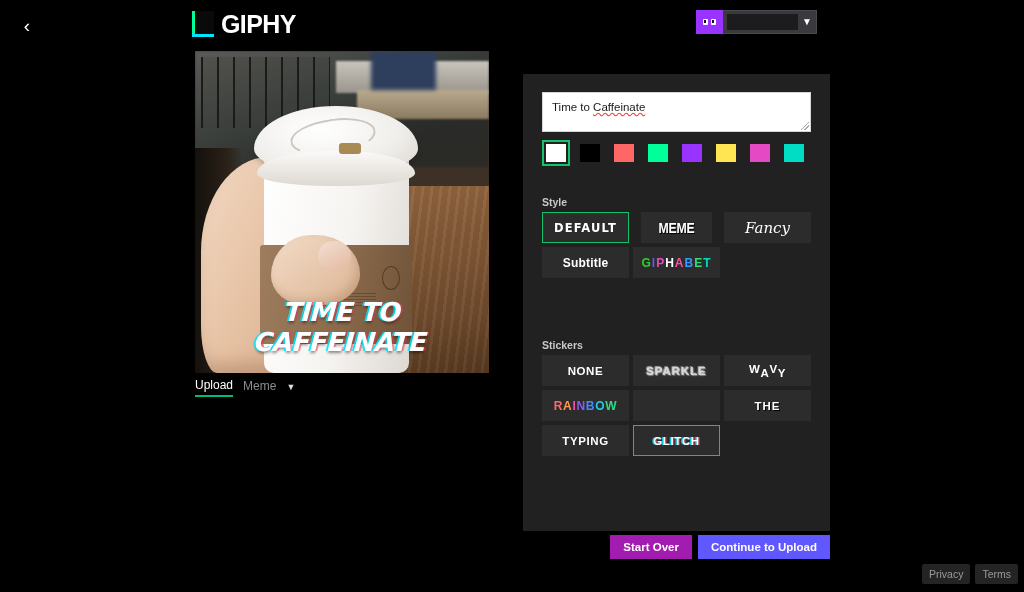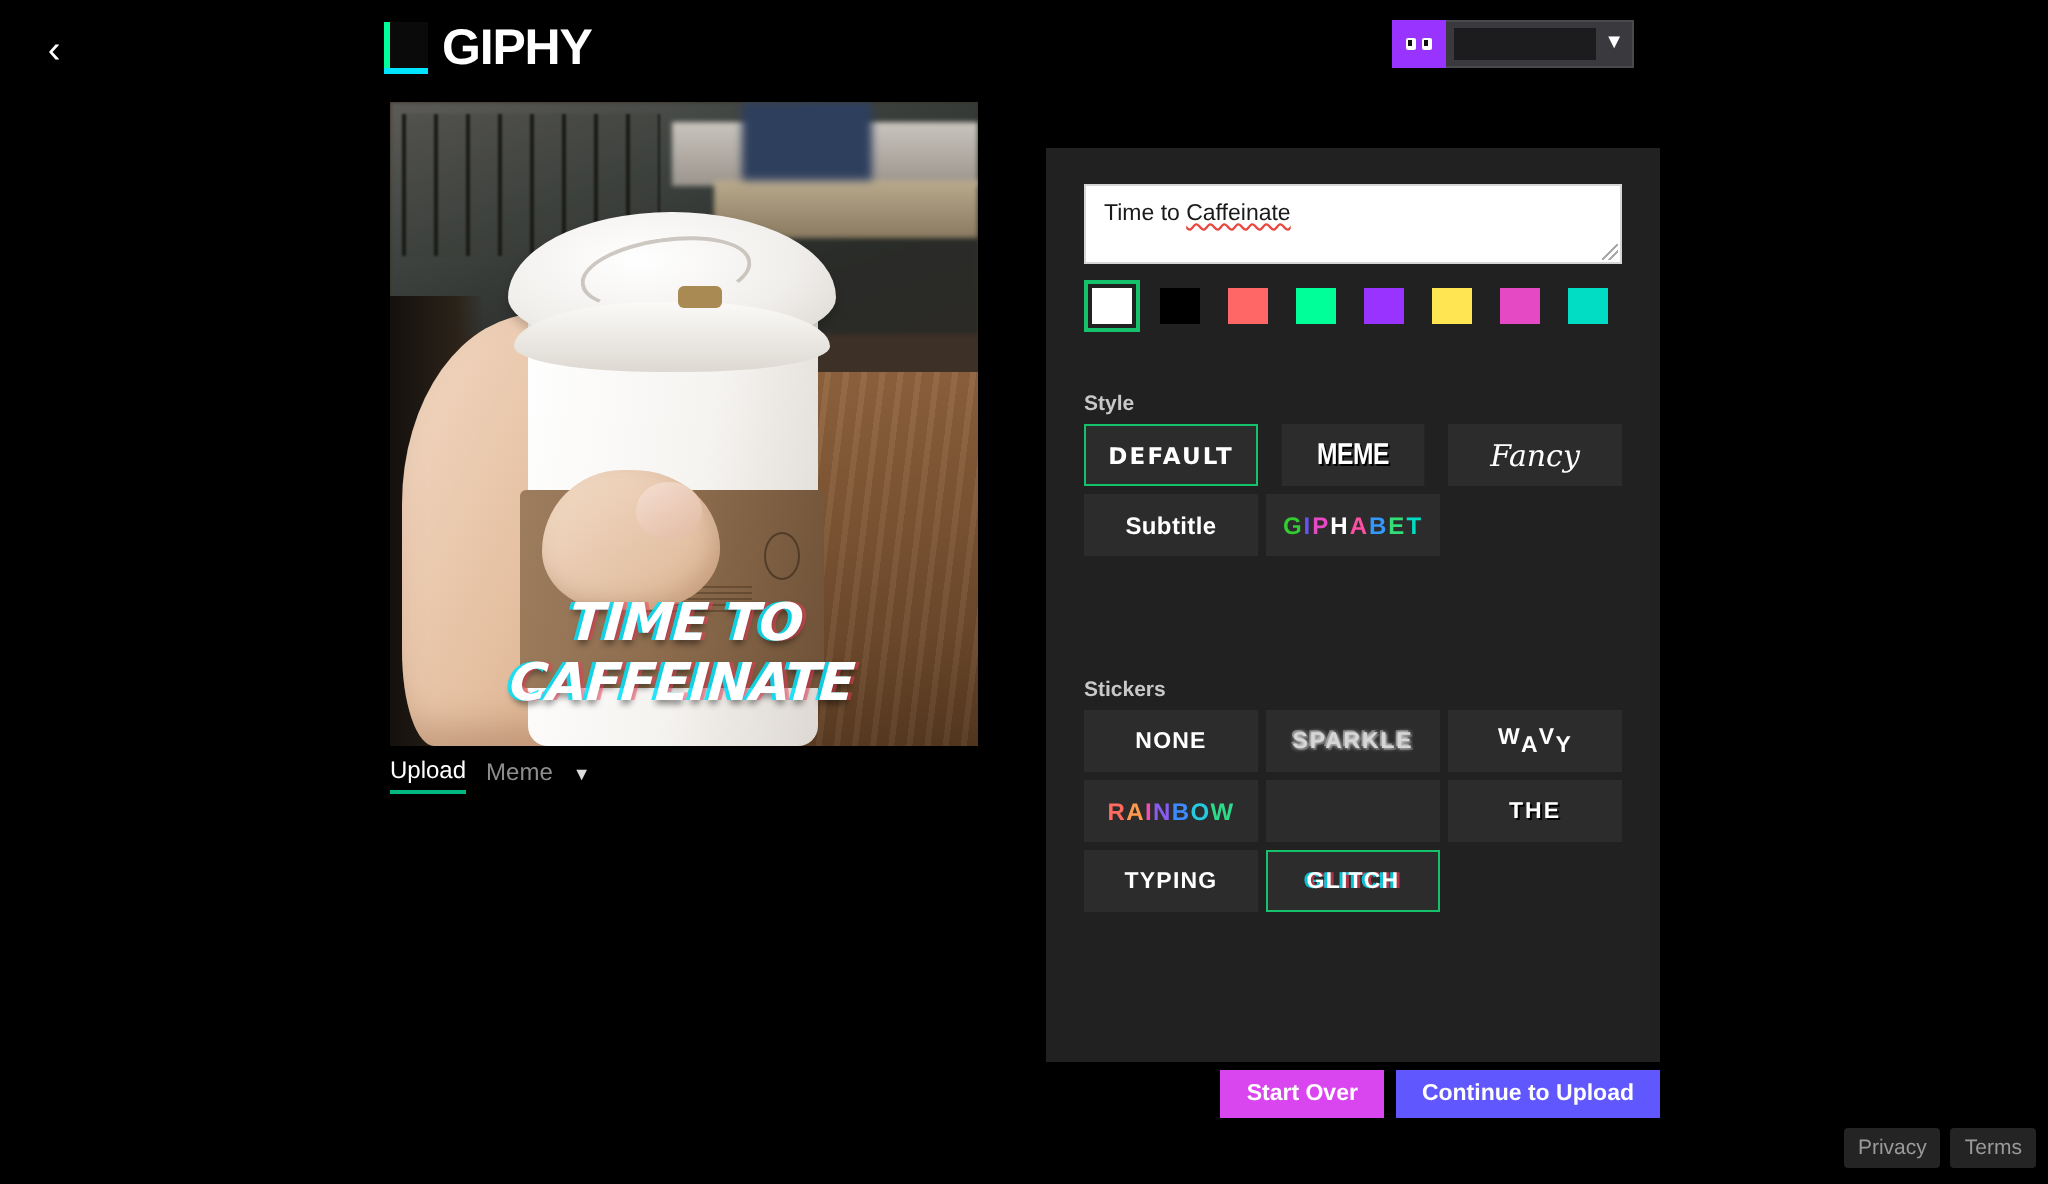"Start Over" .btn-secondary { background: #d946ef -> #a21caf }
